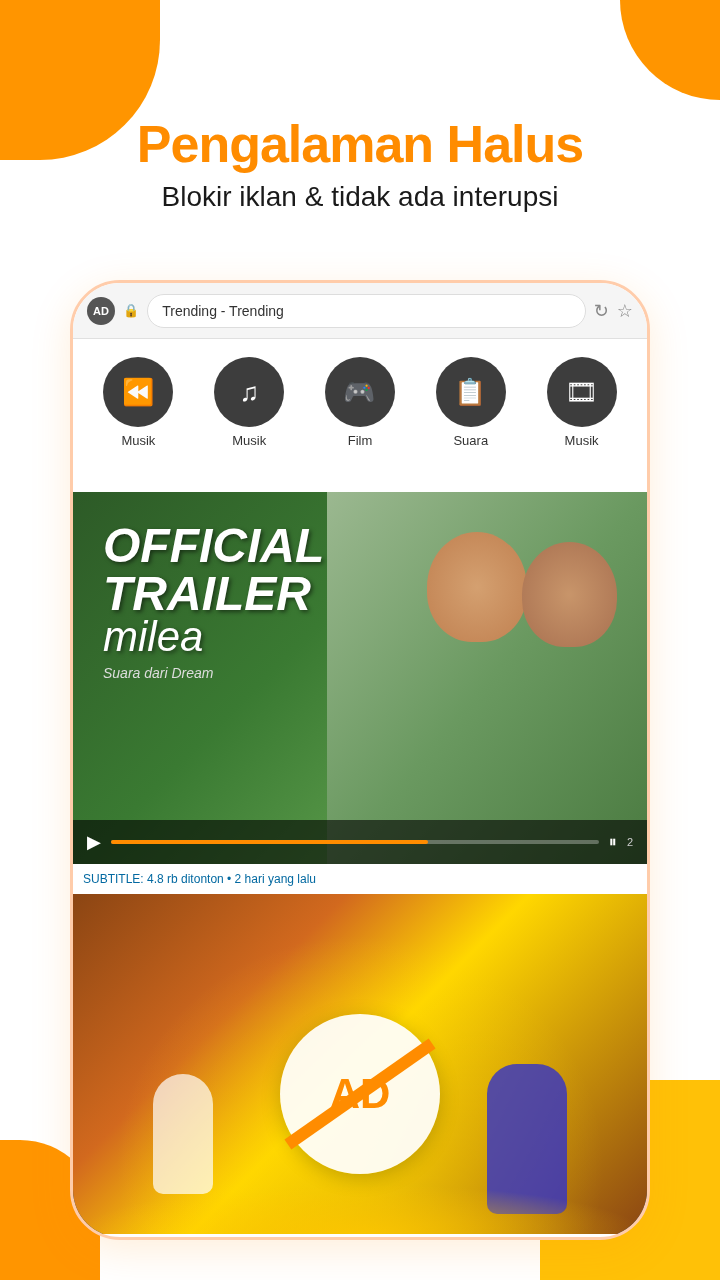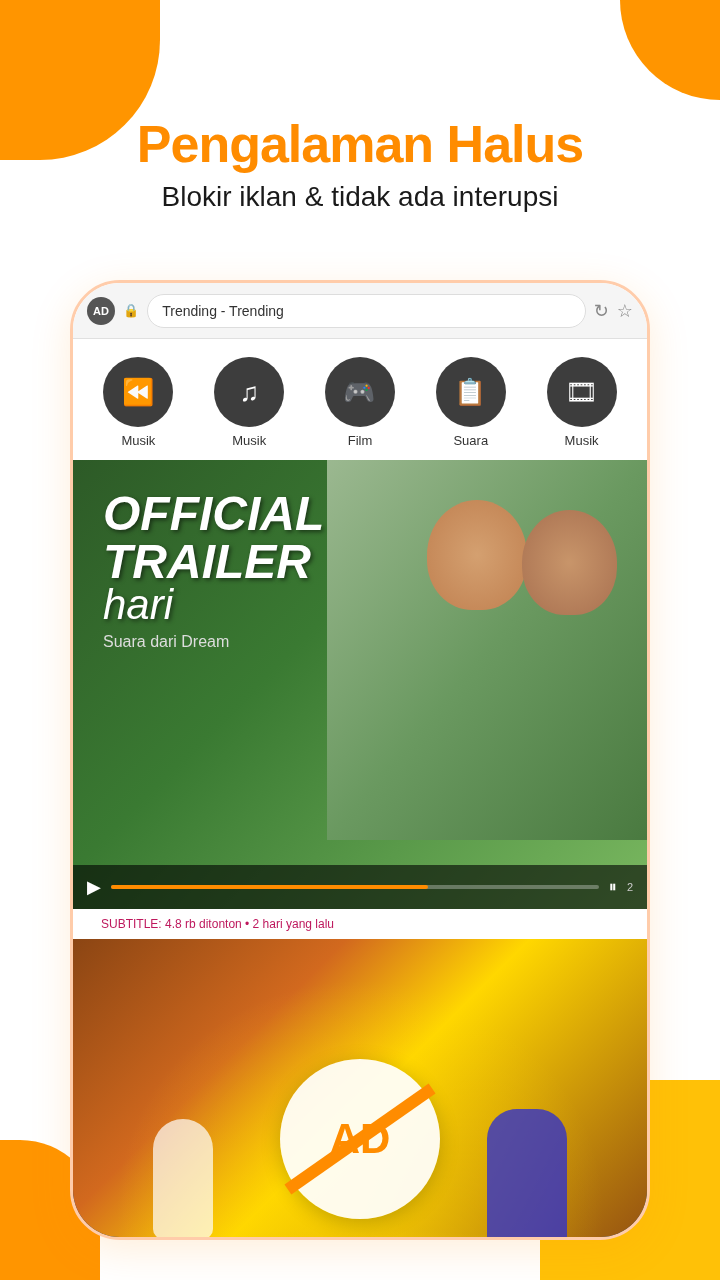"OFFICIAL" .video-main { height: 449px -> 372px; margin-top: none -> 32px }
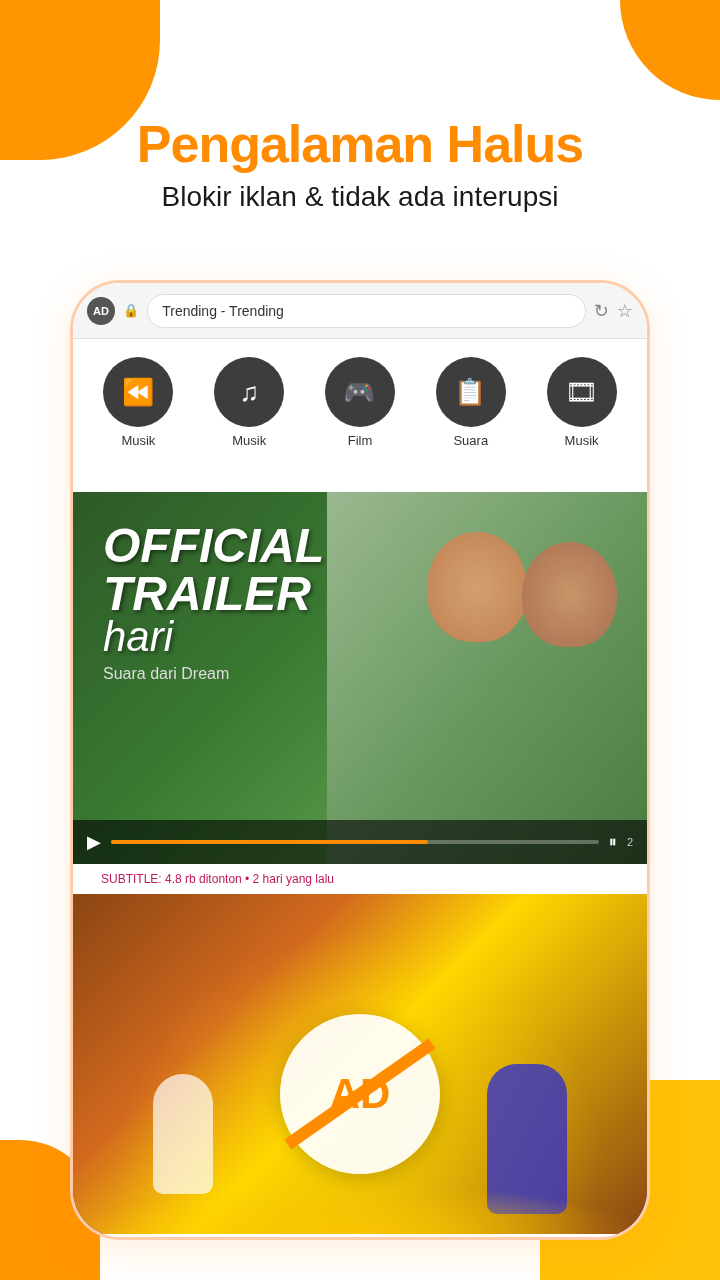"hari" div.video-title-script { text: hari -> milea }
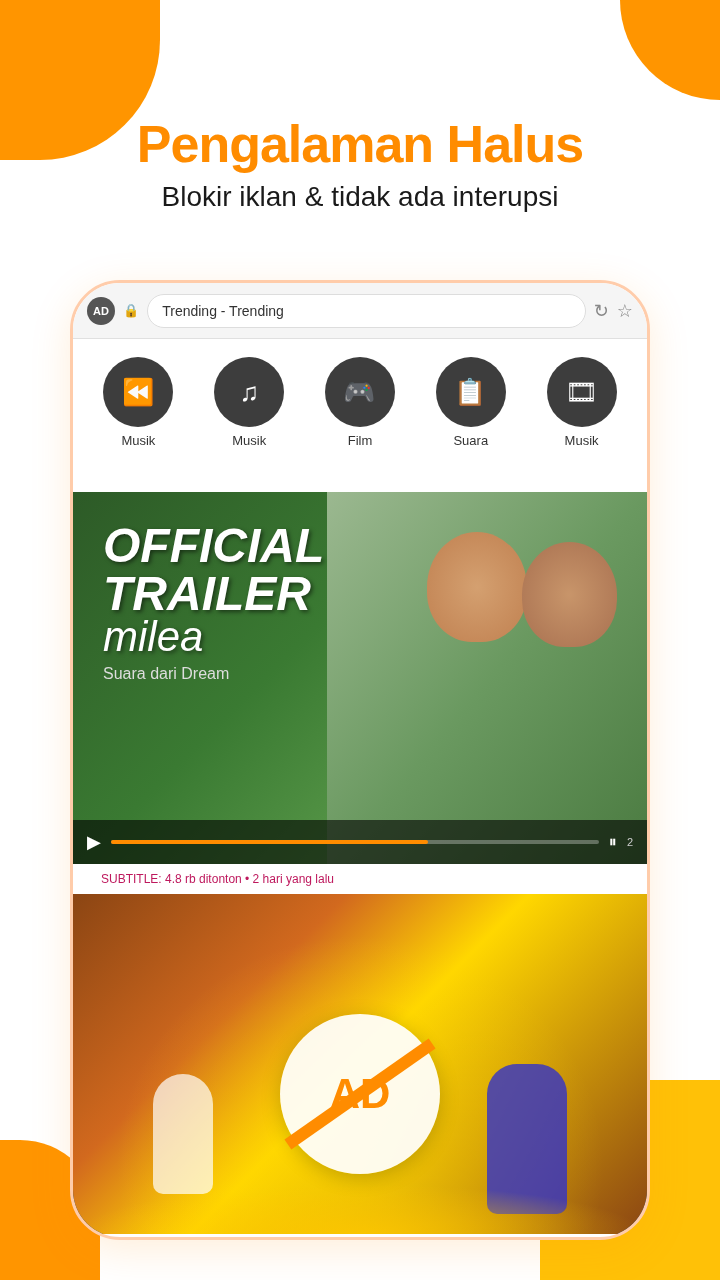"Suara dari Dream" .video-sub-text { font-size: 16px -> 14px; font-style: none -> italic }
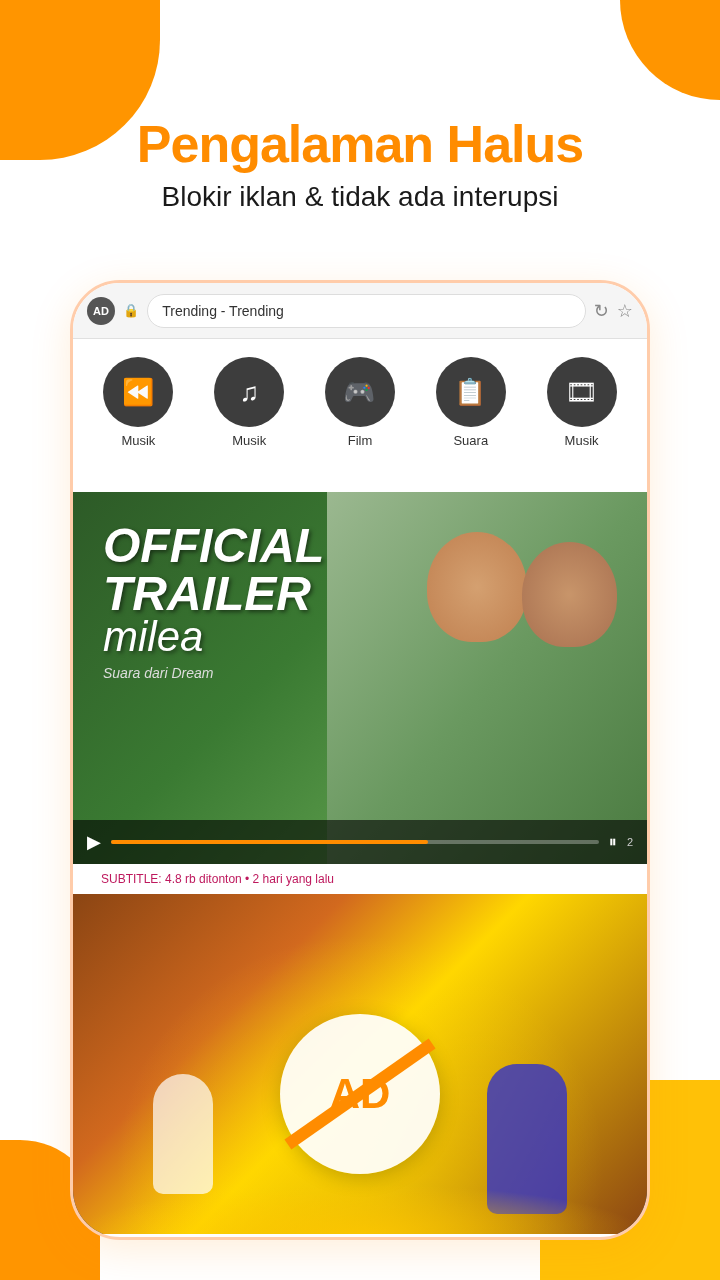"SUBTITLE: 4.8 rb ditonton •" .video-info-bar { color: #be185d -> #0369a1; padding: 8px 28px -> 8px 10px }
